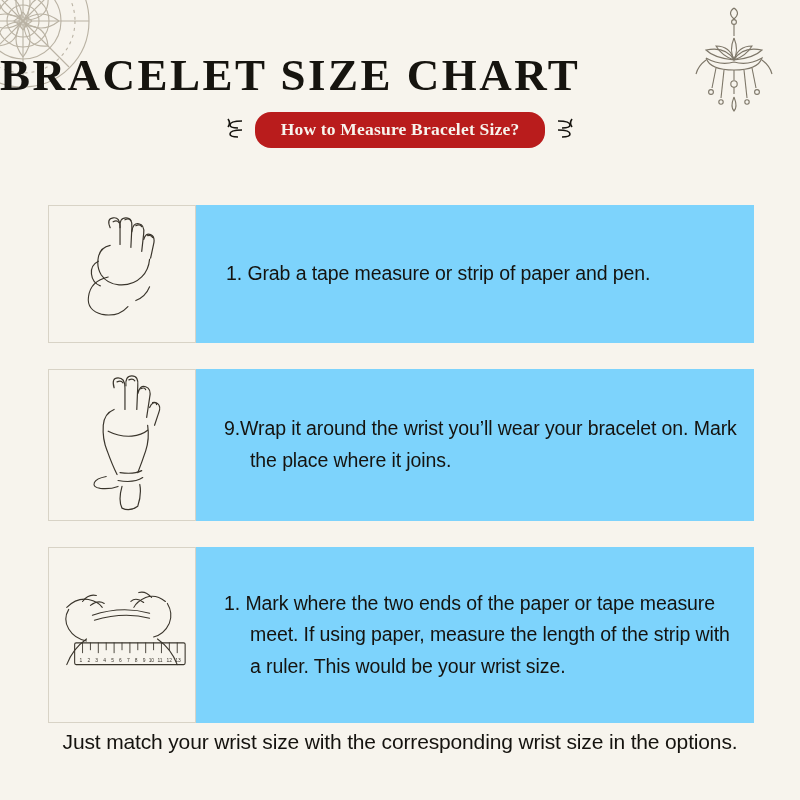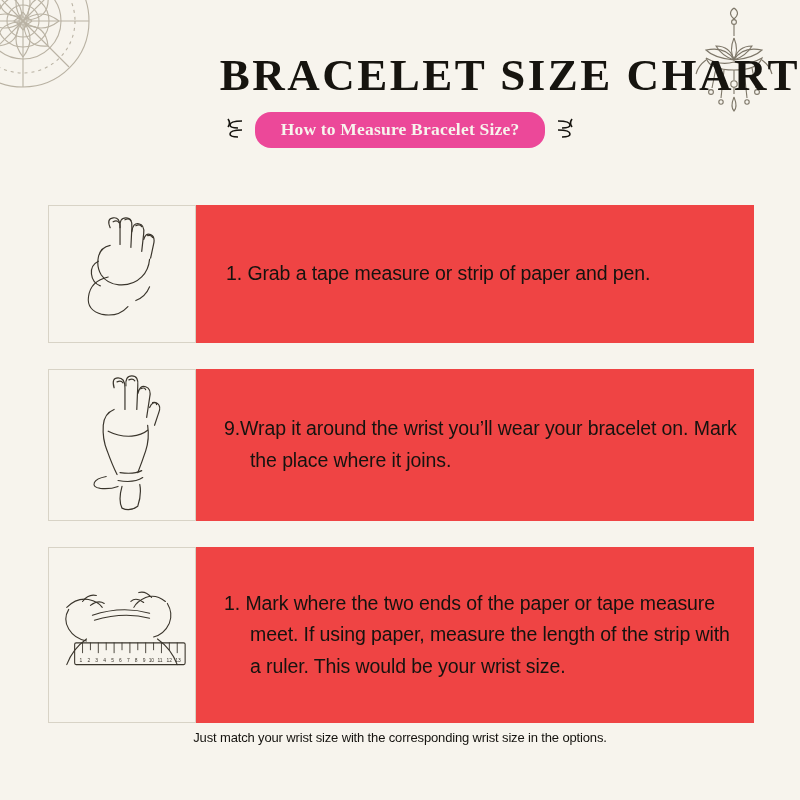"BRACELET SIZE CHART" .header { text-align: right -> left }
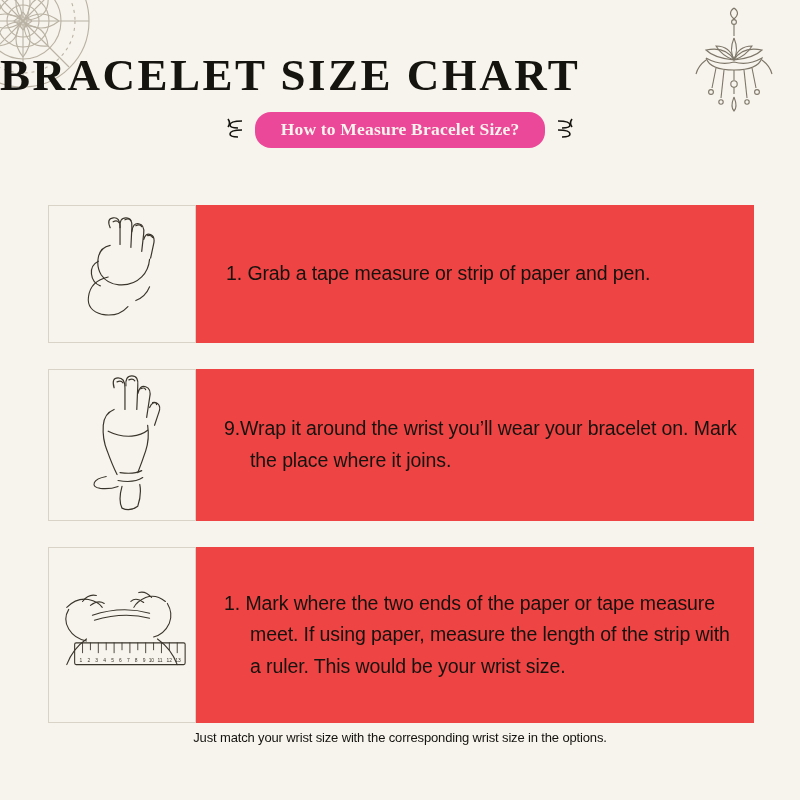"How to Measure Bracelet Size?" .pill { background: #ec4899 -> #b91c1c }
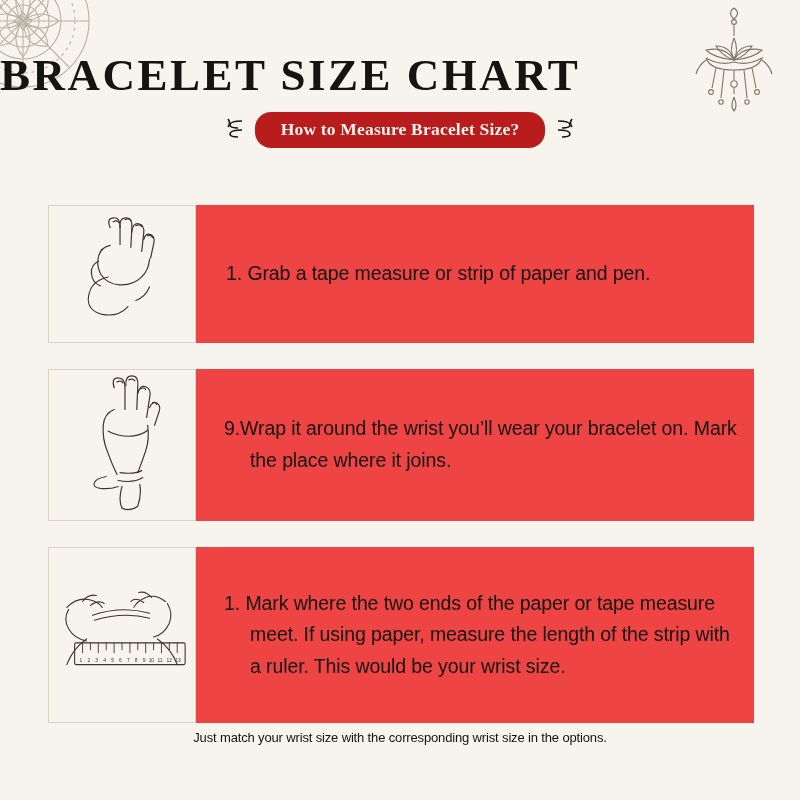"1. Grab a tape measure" .step { background: #ef4444 -> #7dd3fc }
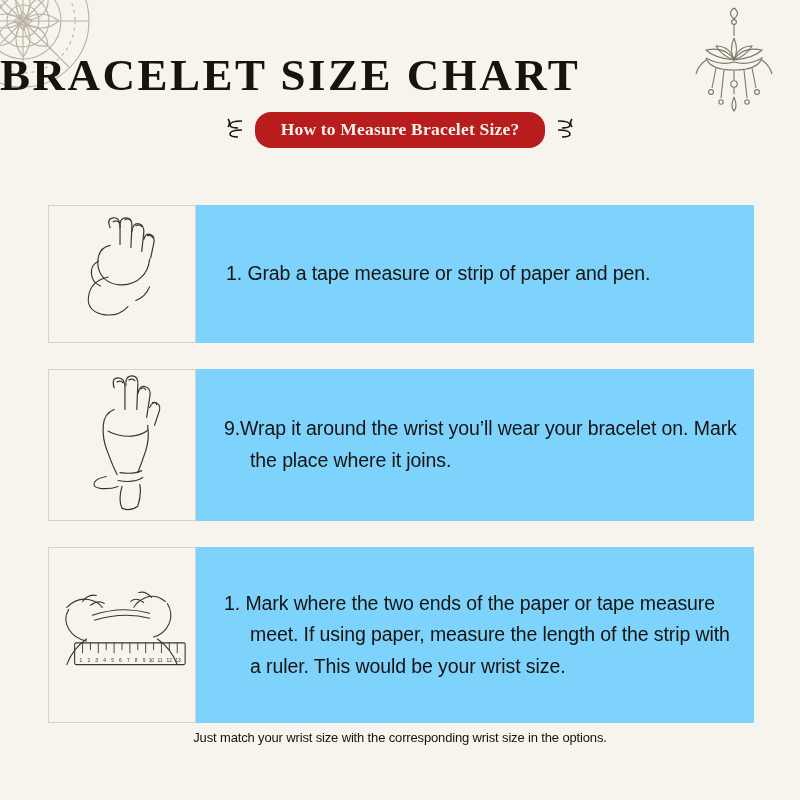"Just match your wrist size" .footer { font-size: 13px -> 21px }
